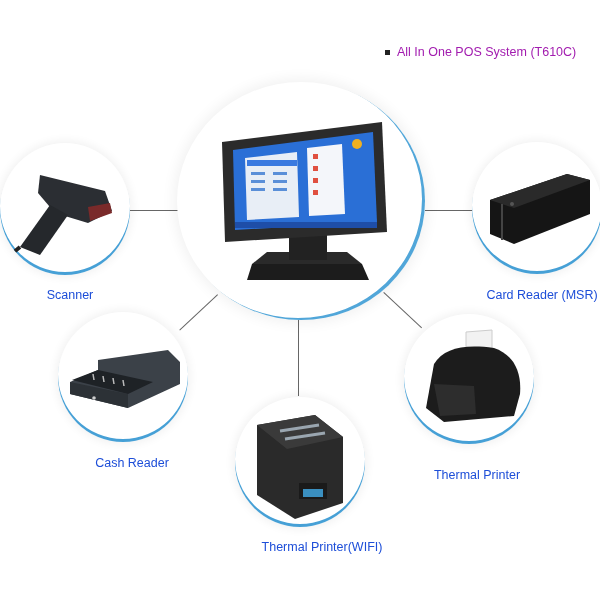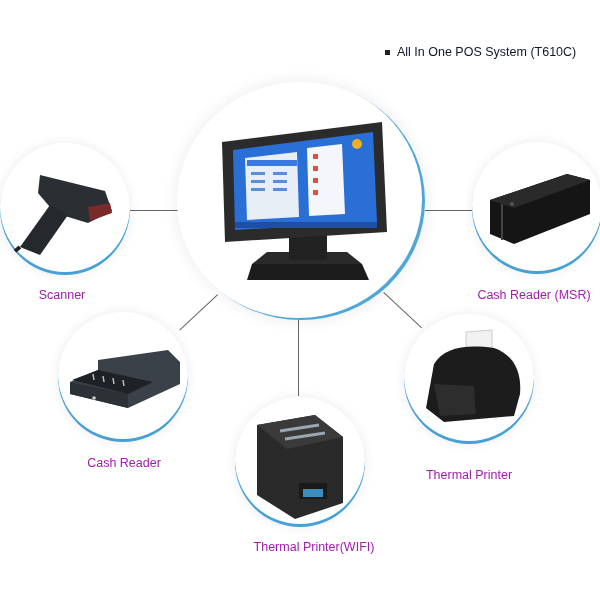"All In One POS System" .title { color: #0f172a -> #a21caf }
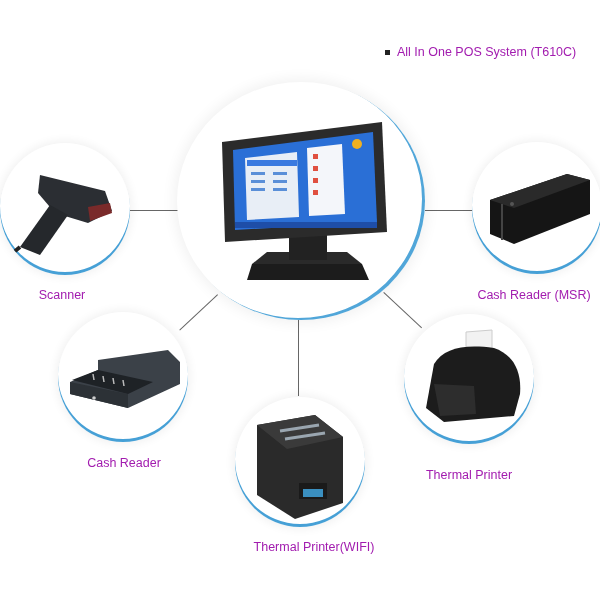"Scanner" .label { color: #a21caf -> #1d4ed8; margin-left: none -> 8px }
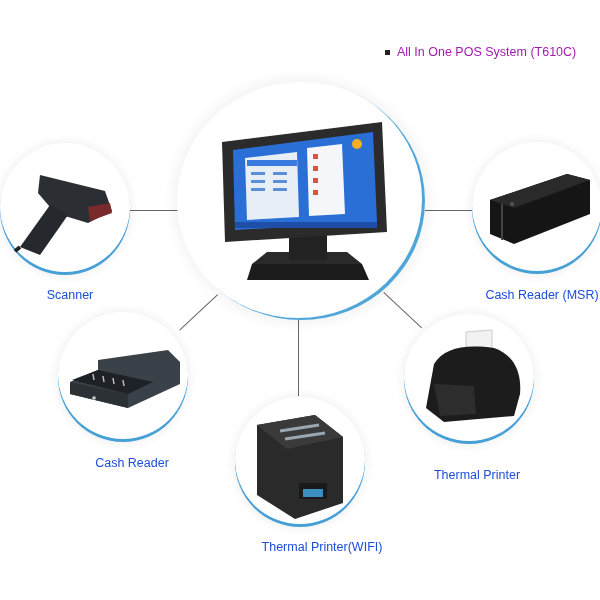"Cash Reader (MSR)" div.label { text: Cash -> Card }
